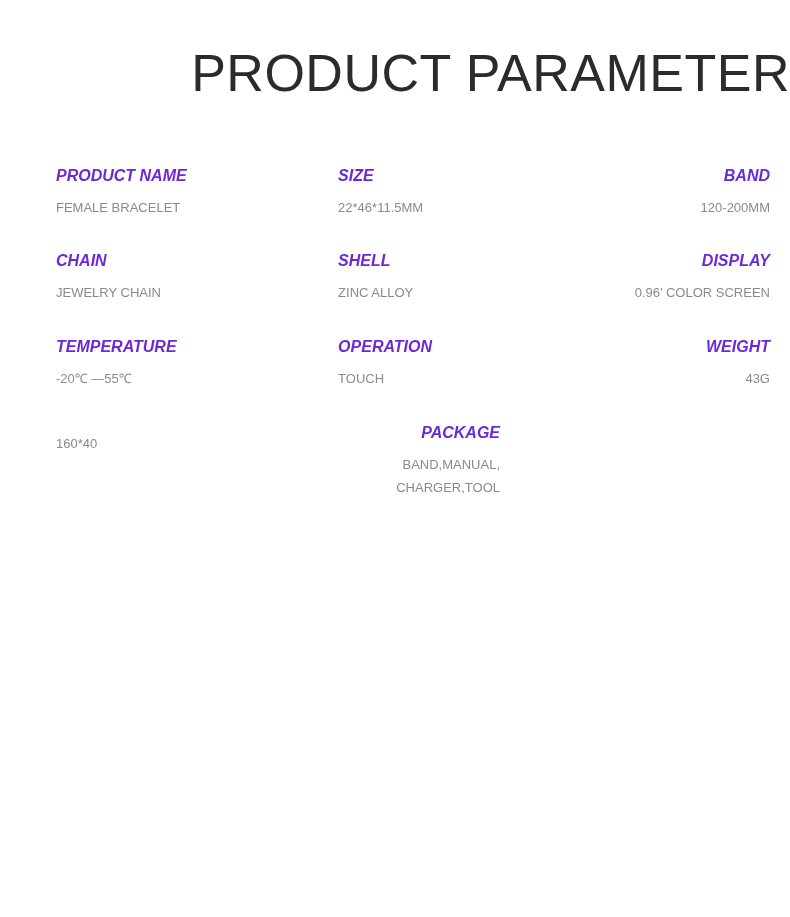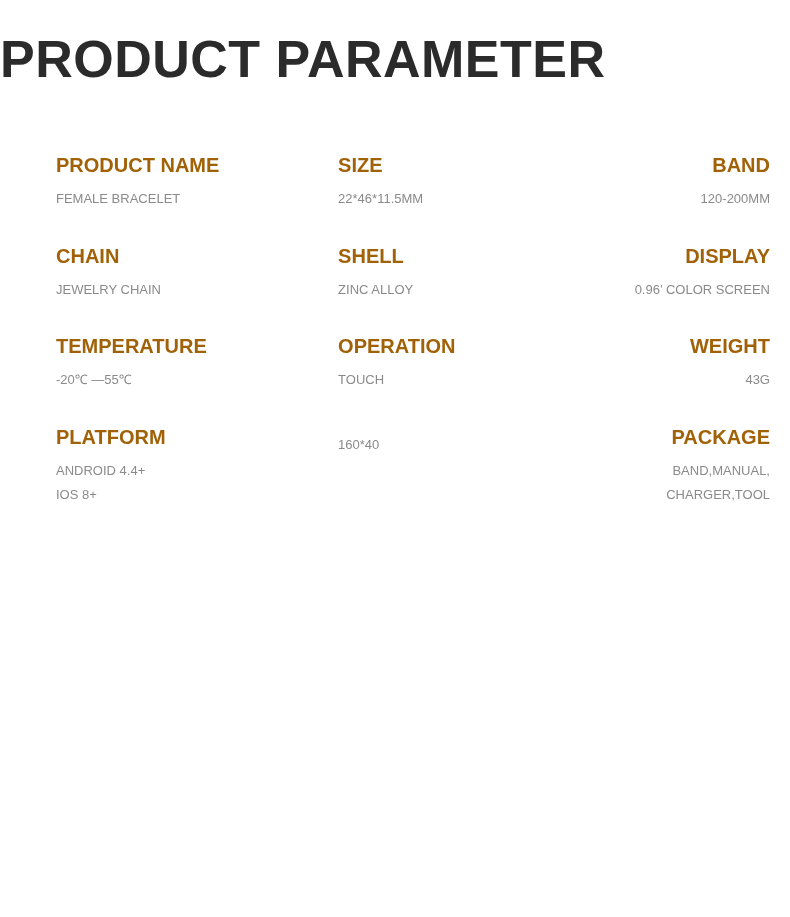"PRODUCT PARAMETER" .title { font-weight: bold -> normal; padding-top: 30px -> 44px; text-align: left -> right }
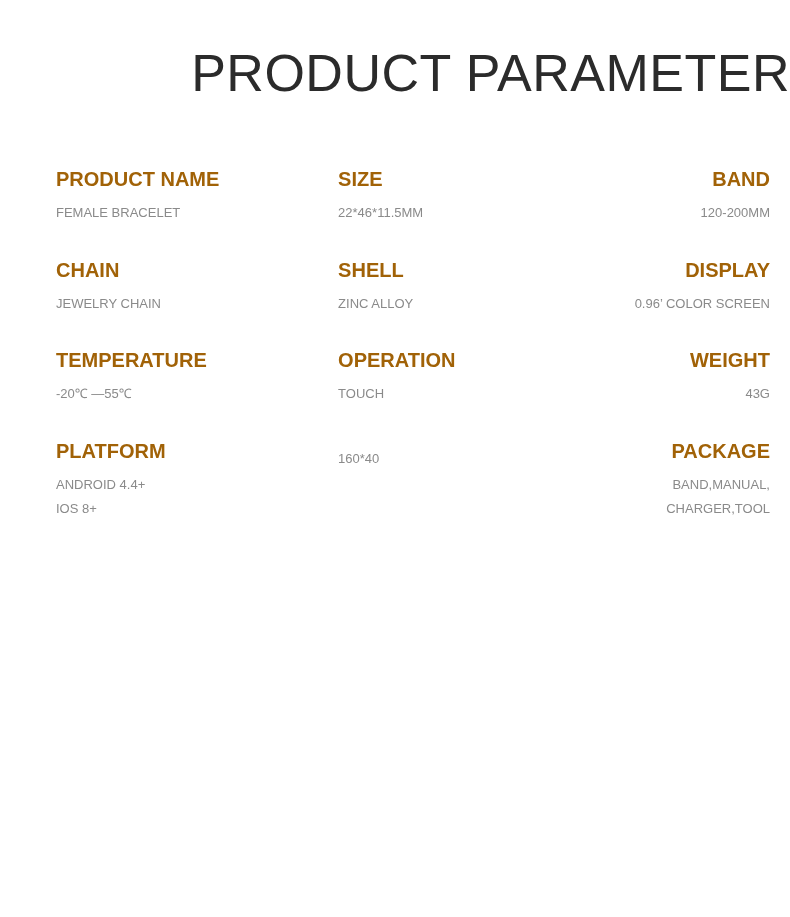"PRODUCT NAME" .spec-label { color: #a16207 -> #6d28d9; font-size: 20px -> 16px; font-style: none -> italic }
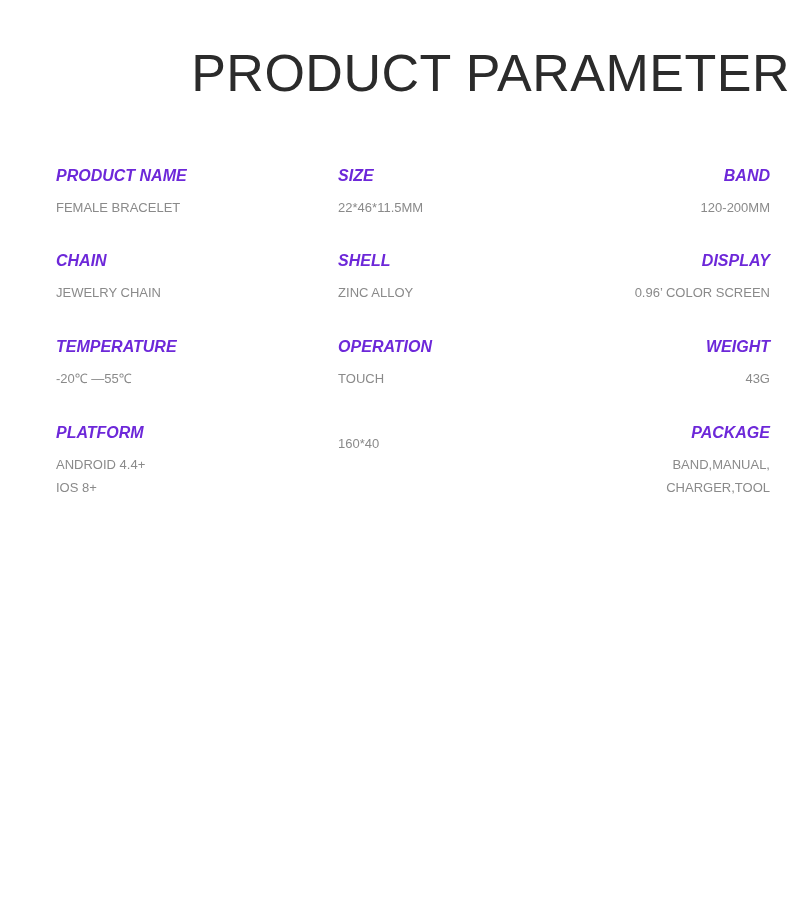"PLATFORM" div.spec-cell { html: <div> <div>PLATFORM</div> <div> ANDROID 4.4+</div> <div>IOS 8+</div> </div> -> none }
